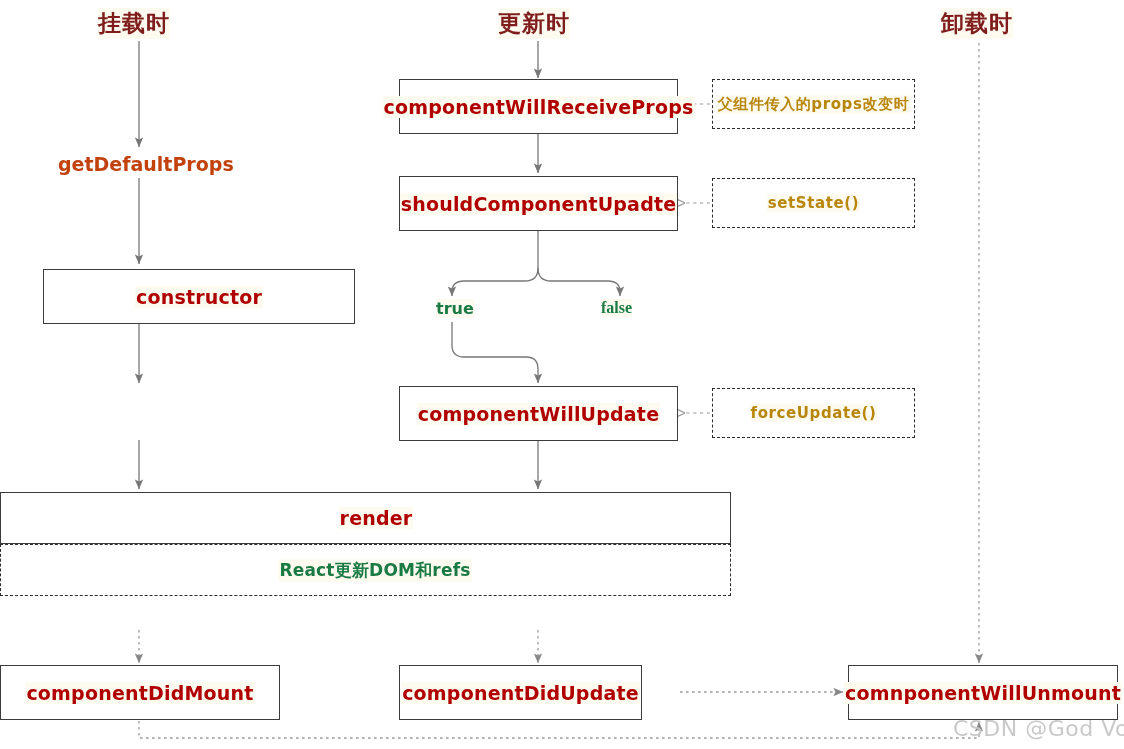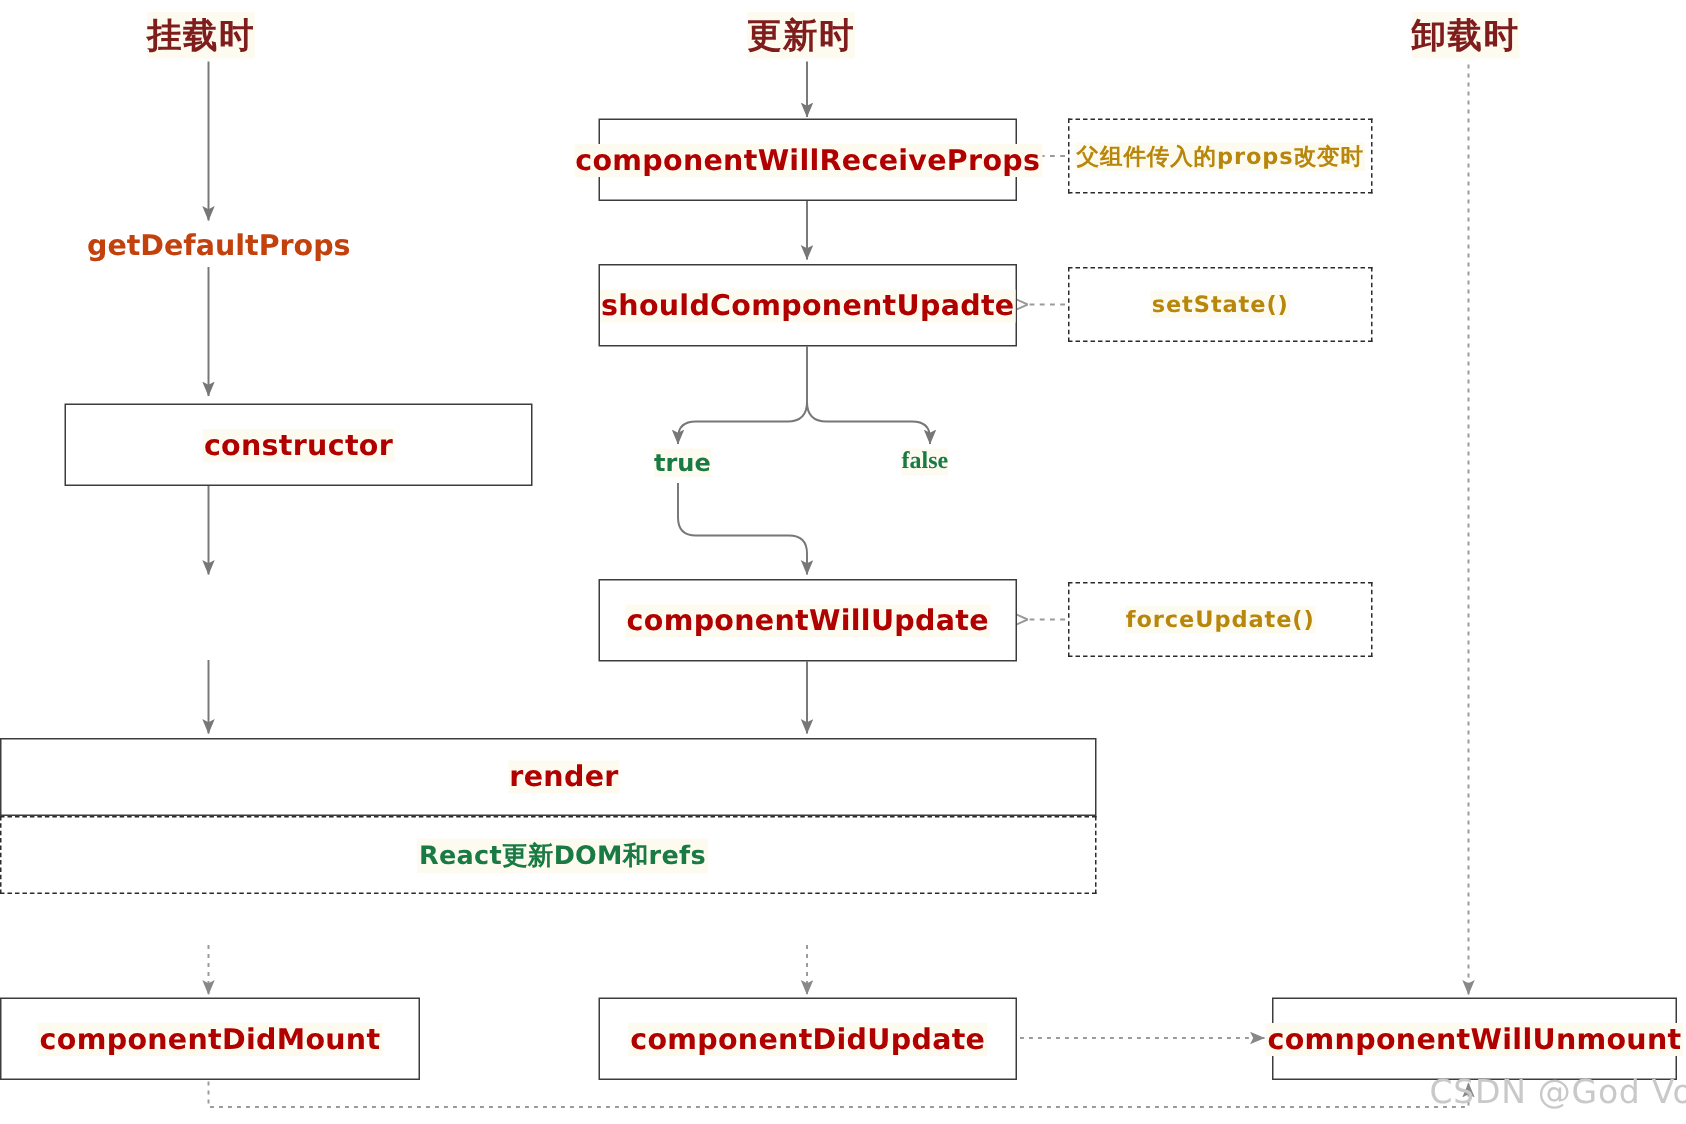"componentDidUpdate" div.node { width: 279px -> 243px }
